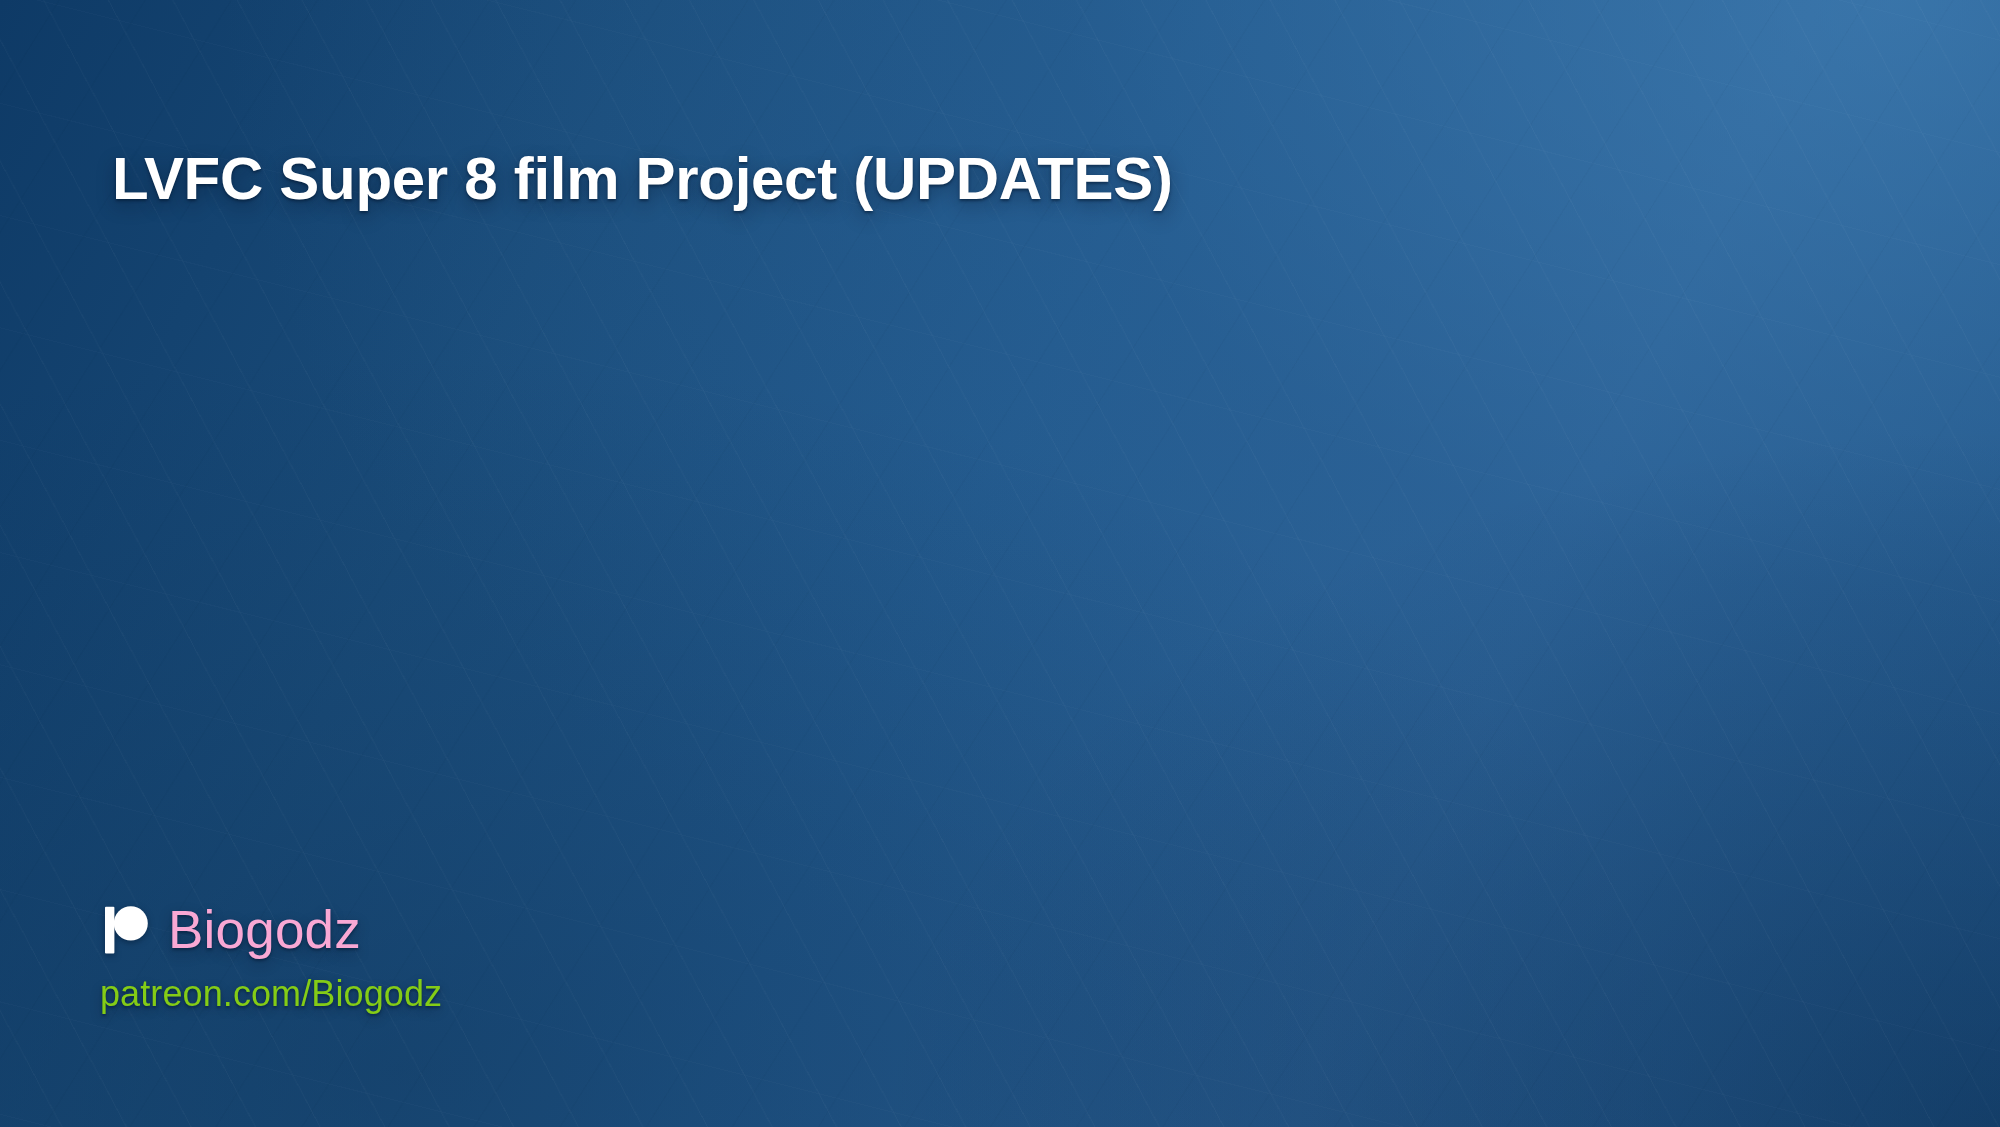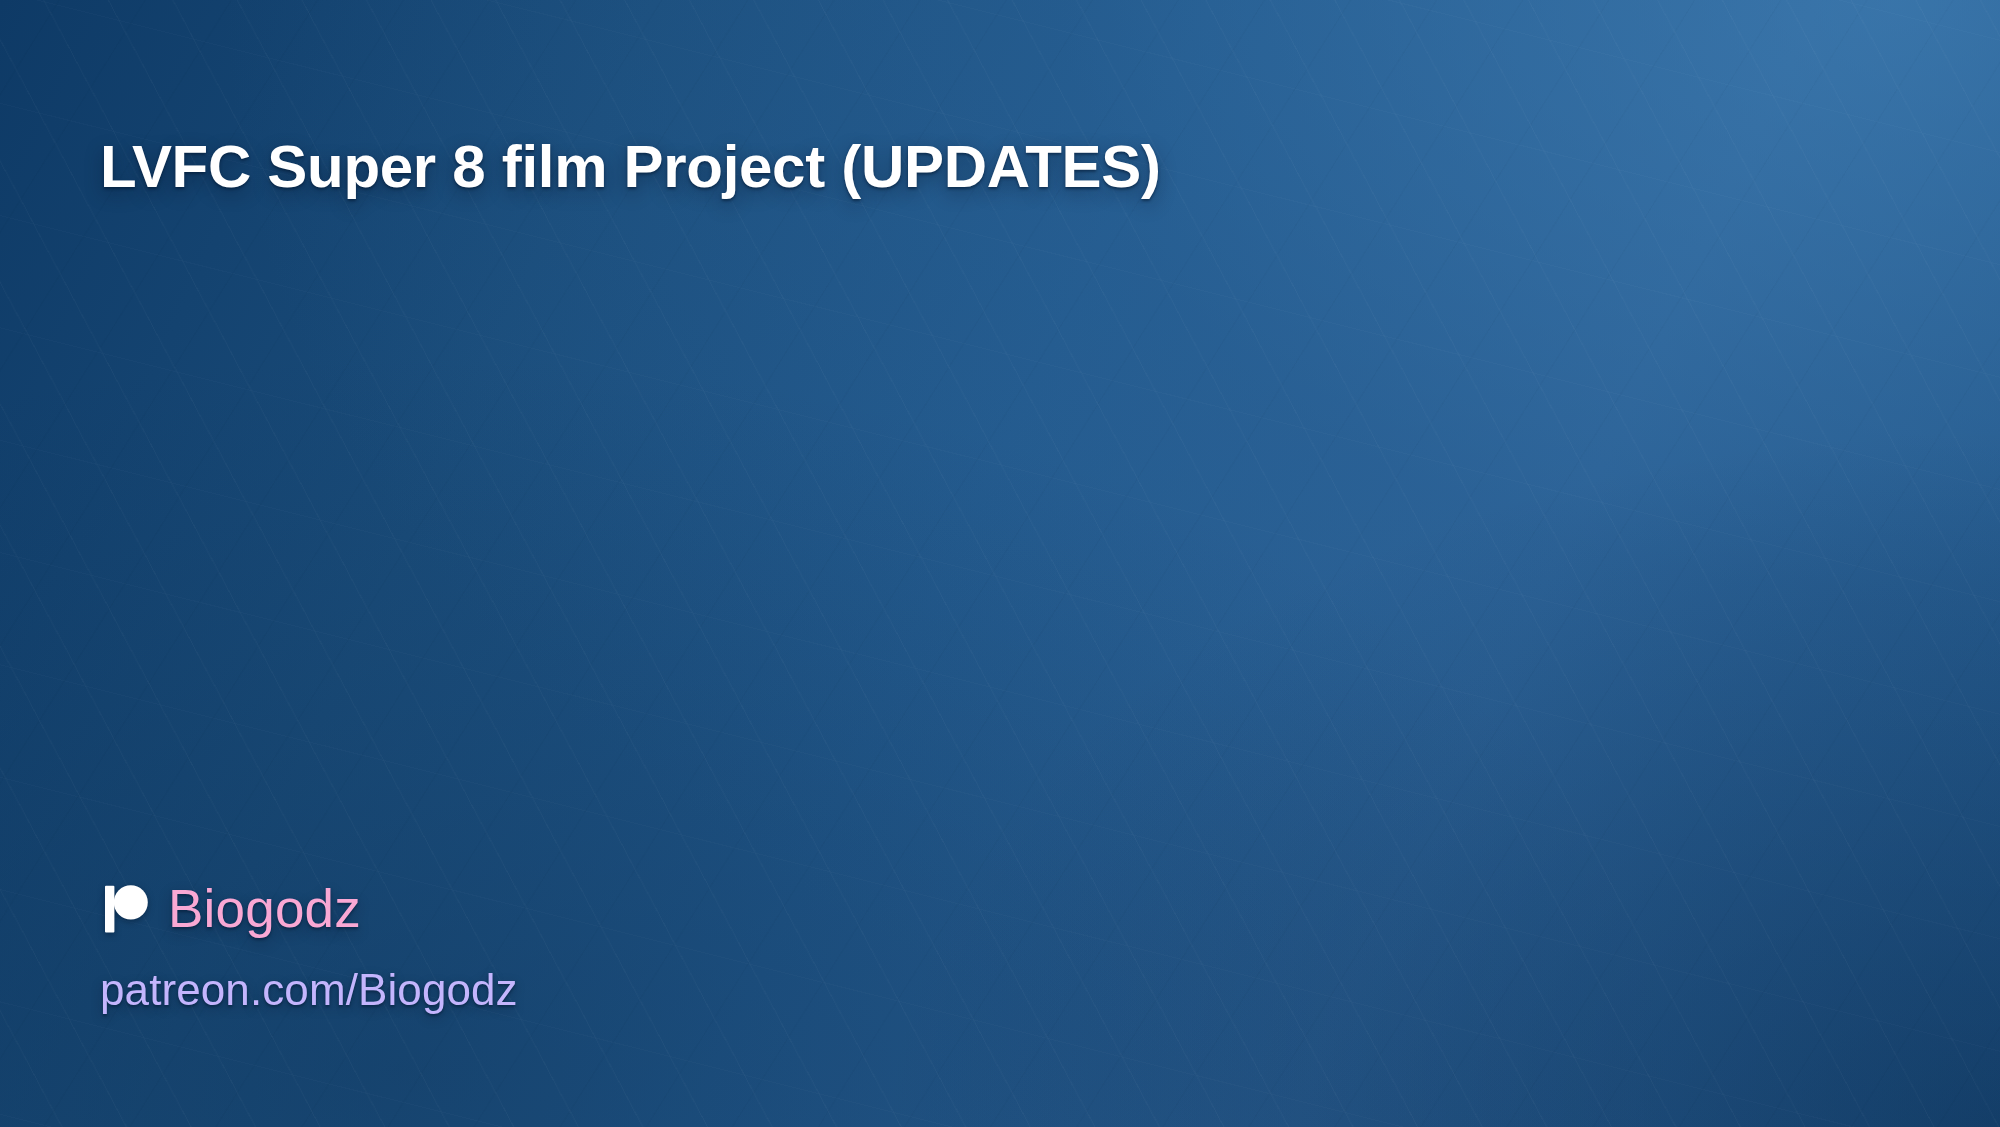"LVFC Super 8 film Project" .post-title { margin: 0 -> 12px }
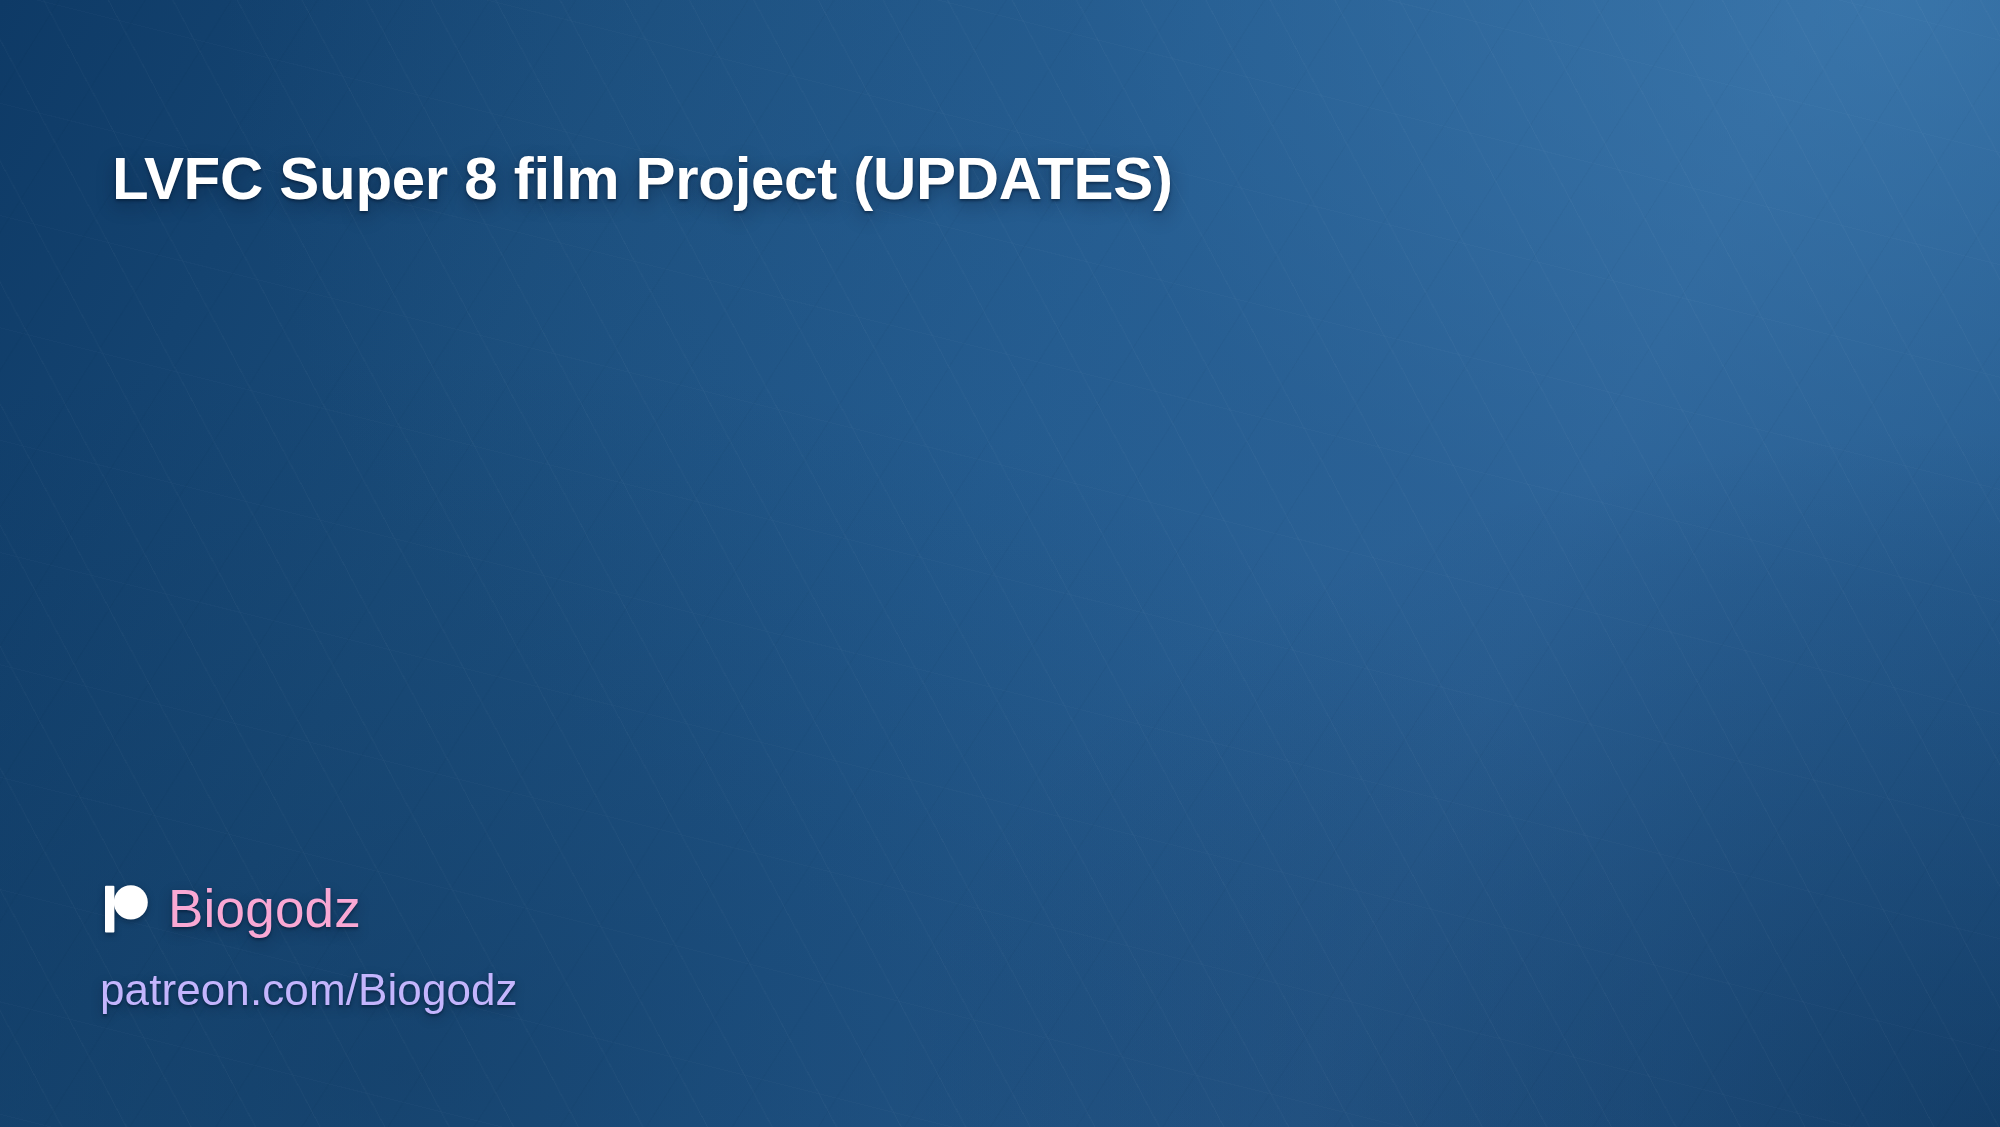"patreon.com/Biogodz" .profile-url { color: #c4b5fd -> #84cc16; font-size: 44px -> 36px; margin-top: 33px -> 20px }
